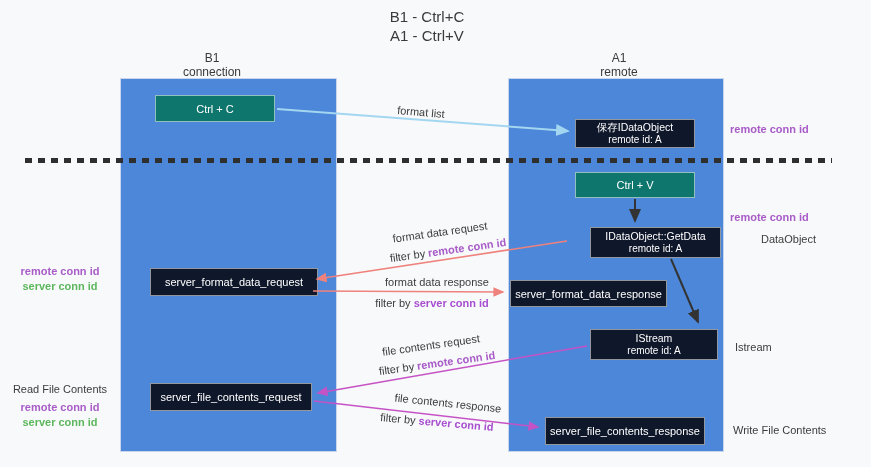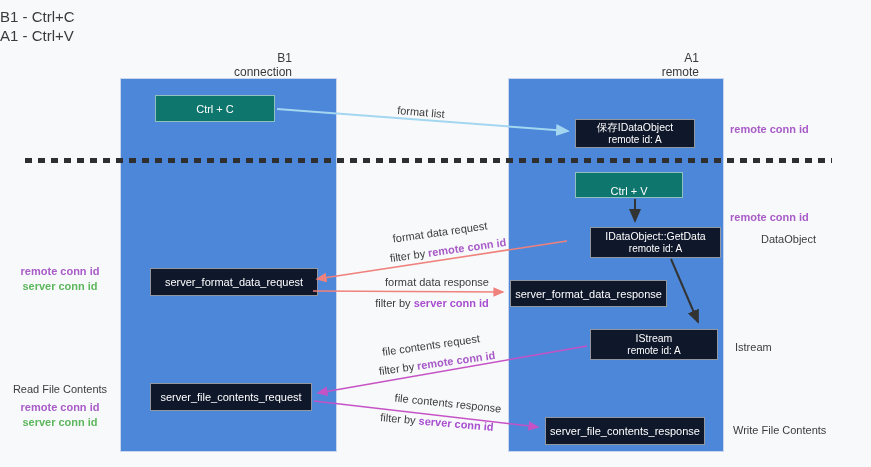"B1 - Ctrl+C" .title { text-align: none -> center }
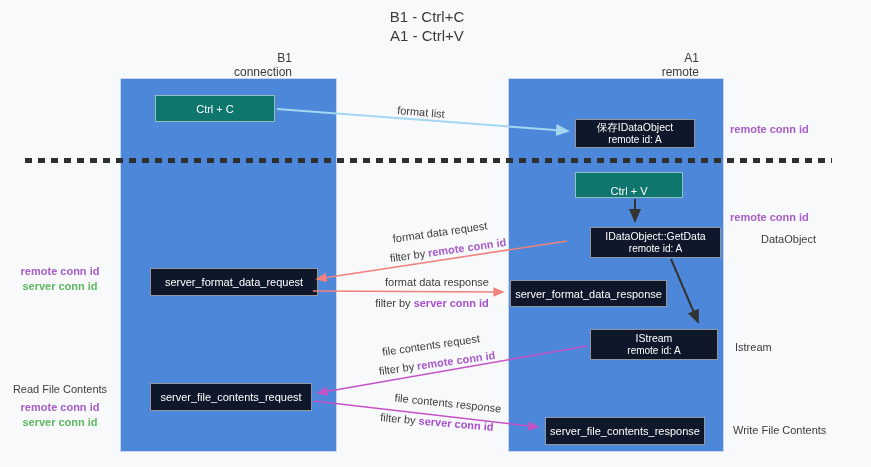"B1" .lane-header { text-align: right -> center }
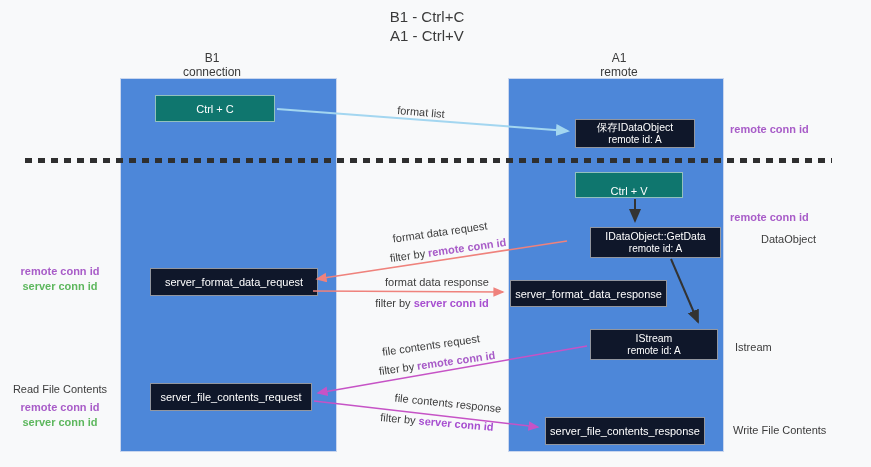"Ctrl + V" div.node { justify-content: flex-end -> none; width: 108px -> 120px }
